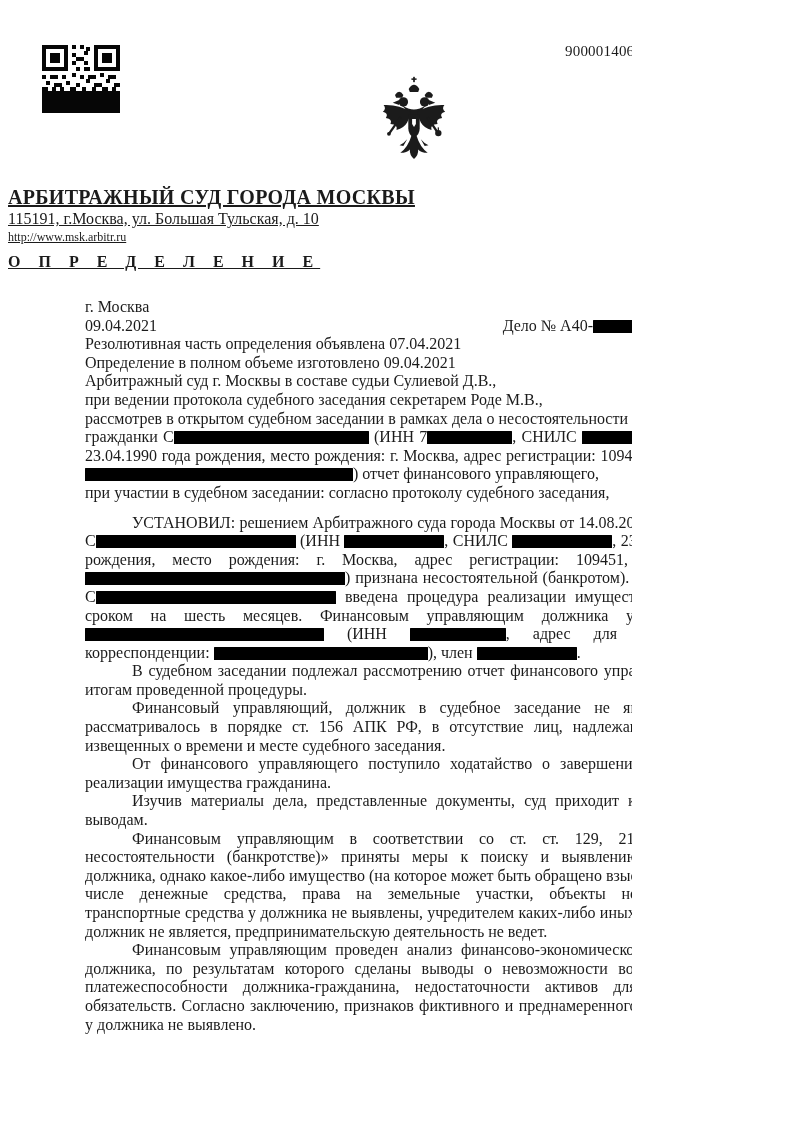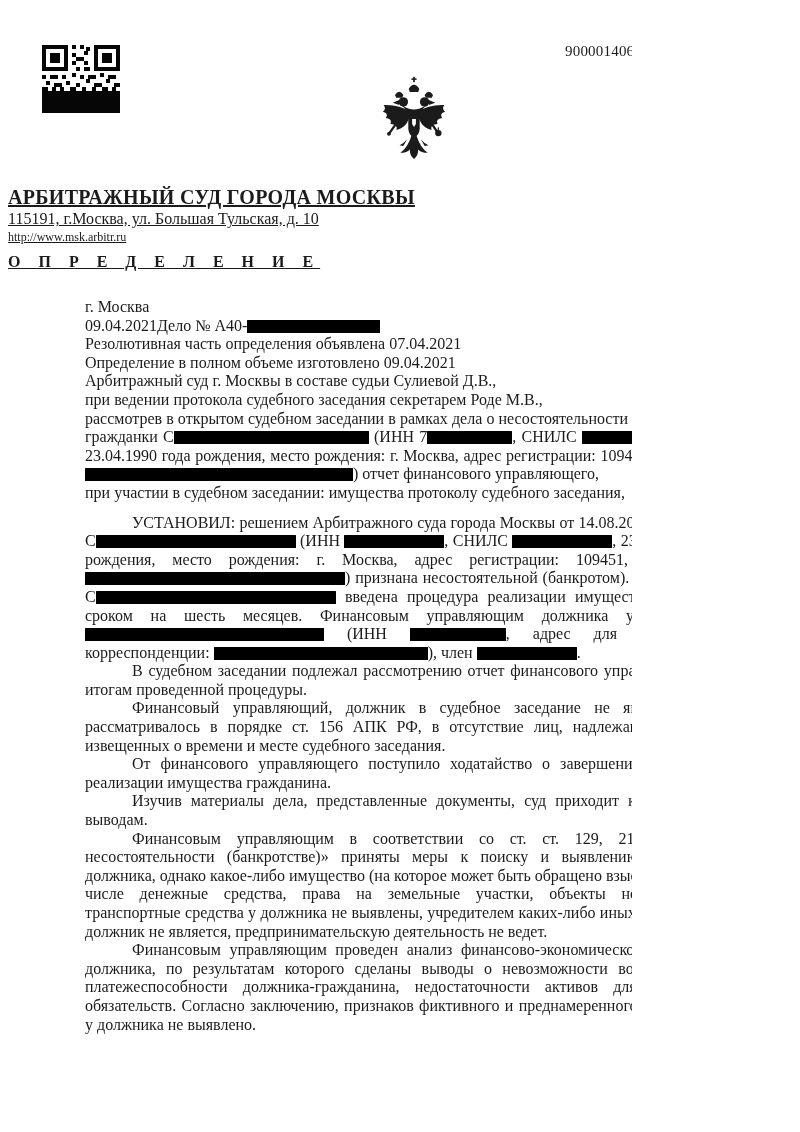"09.04.2021" .daterow { justify-content: none -> space-between }
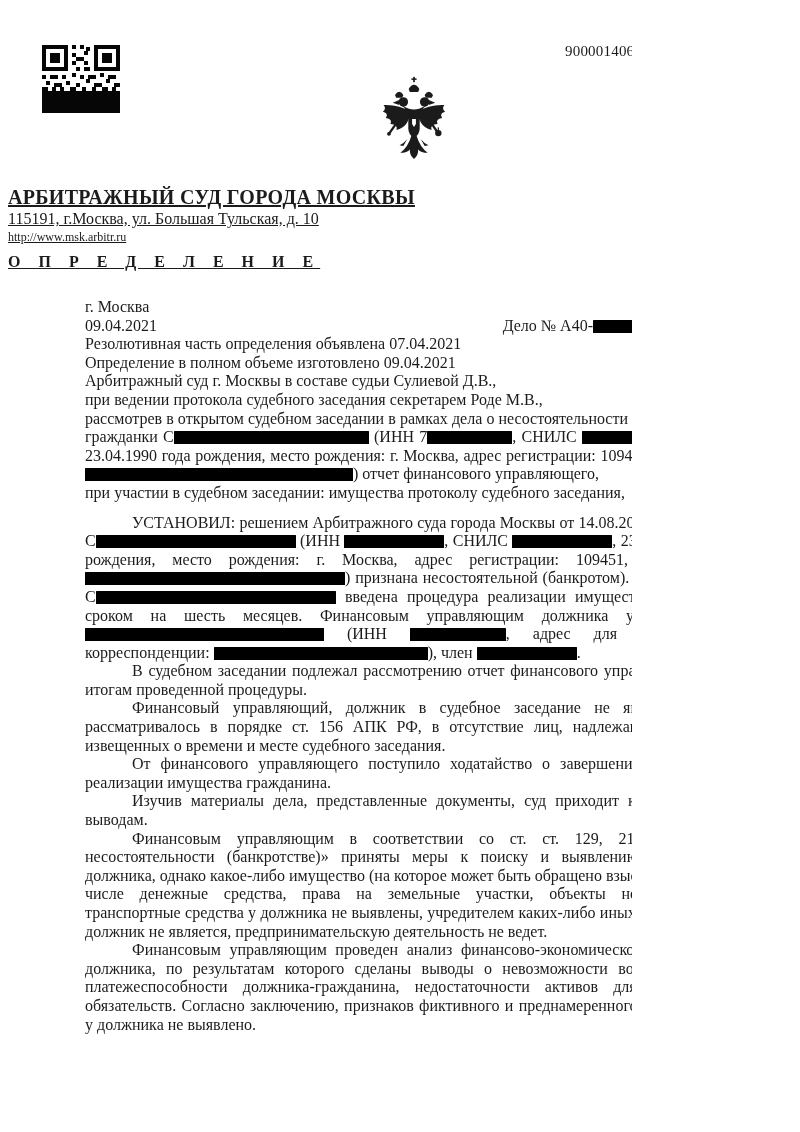"при участии в судебном заседании:" div.para { text: имущества -> согласно }
